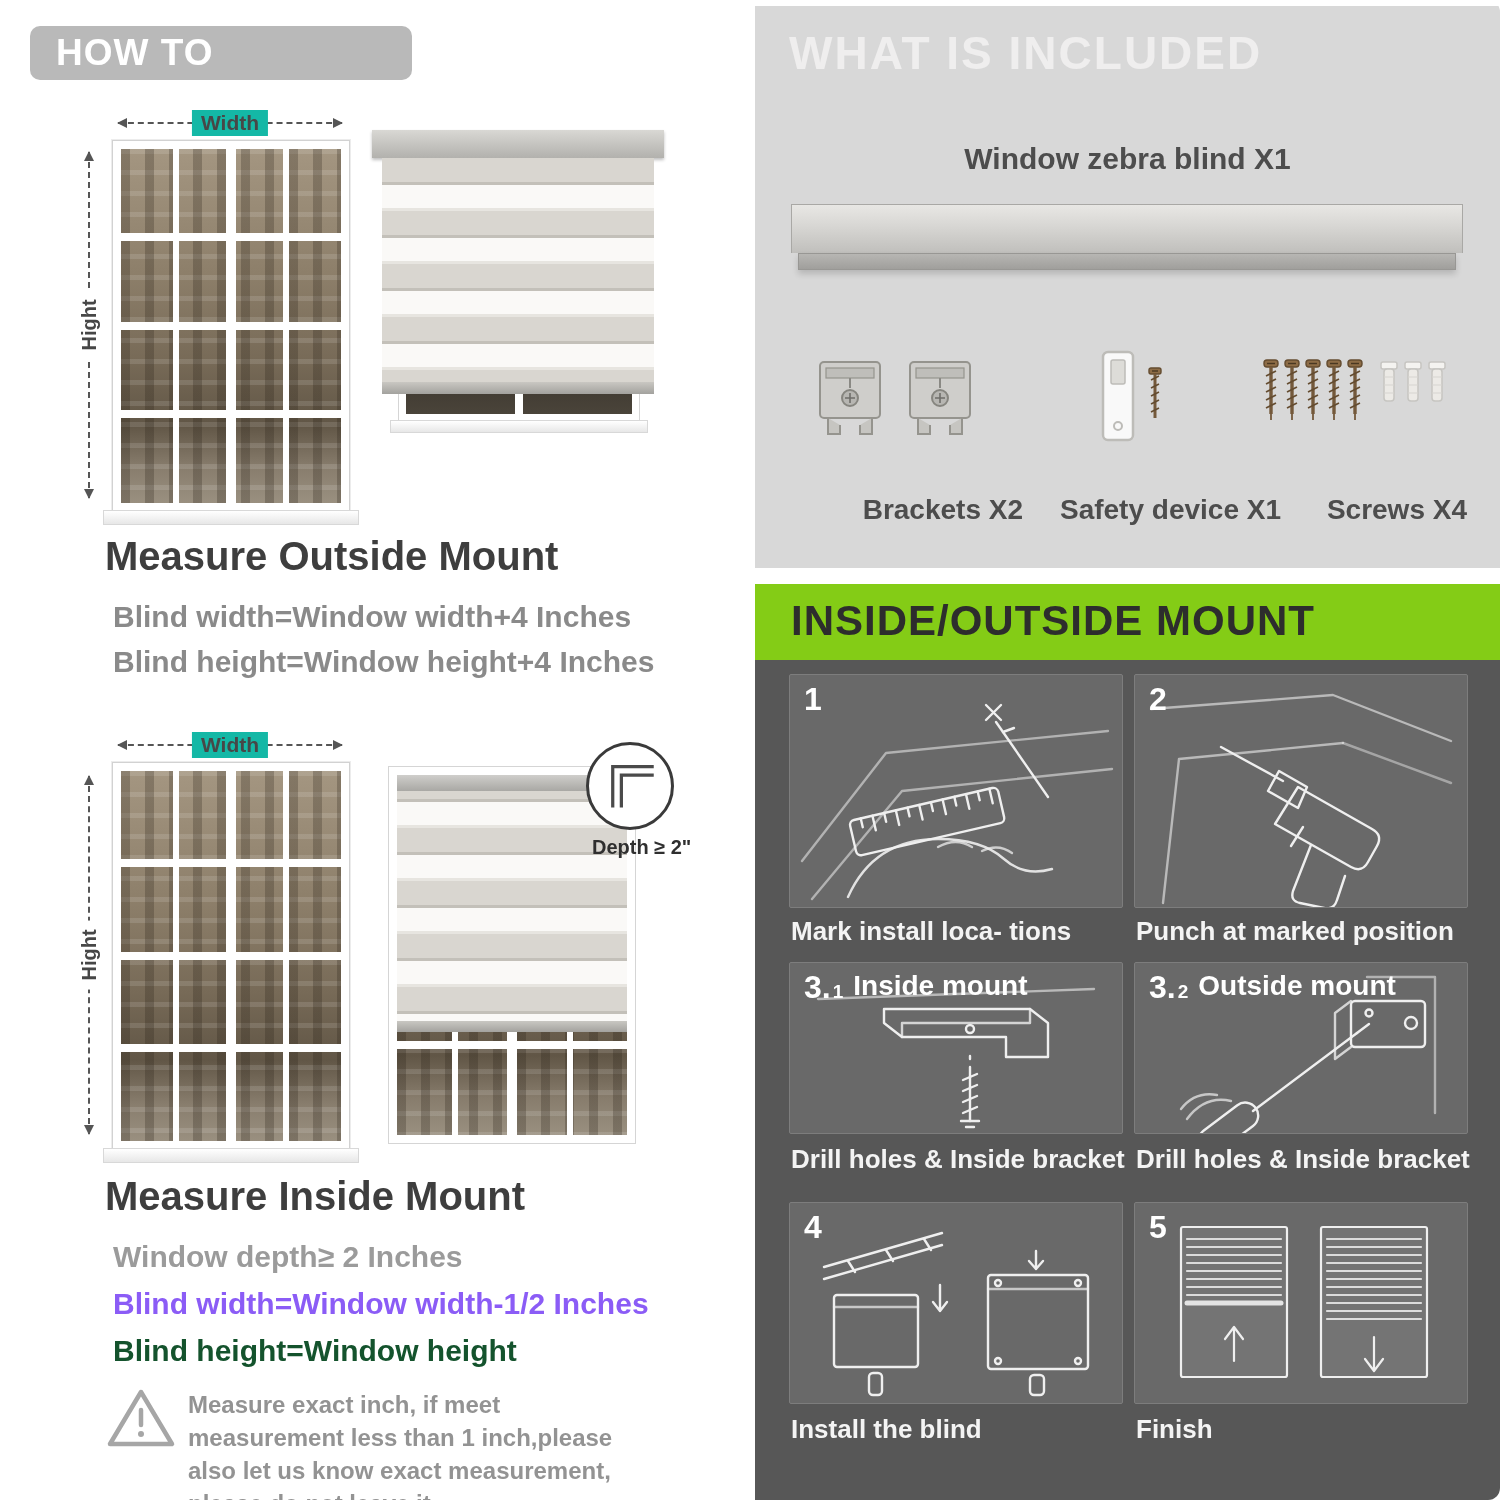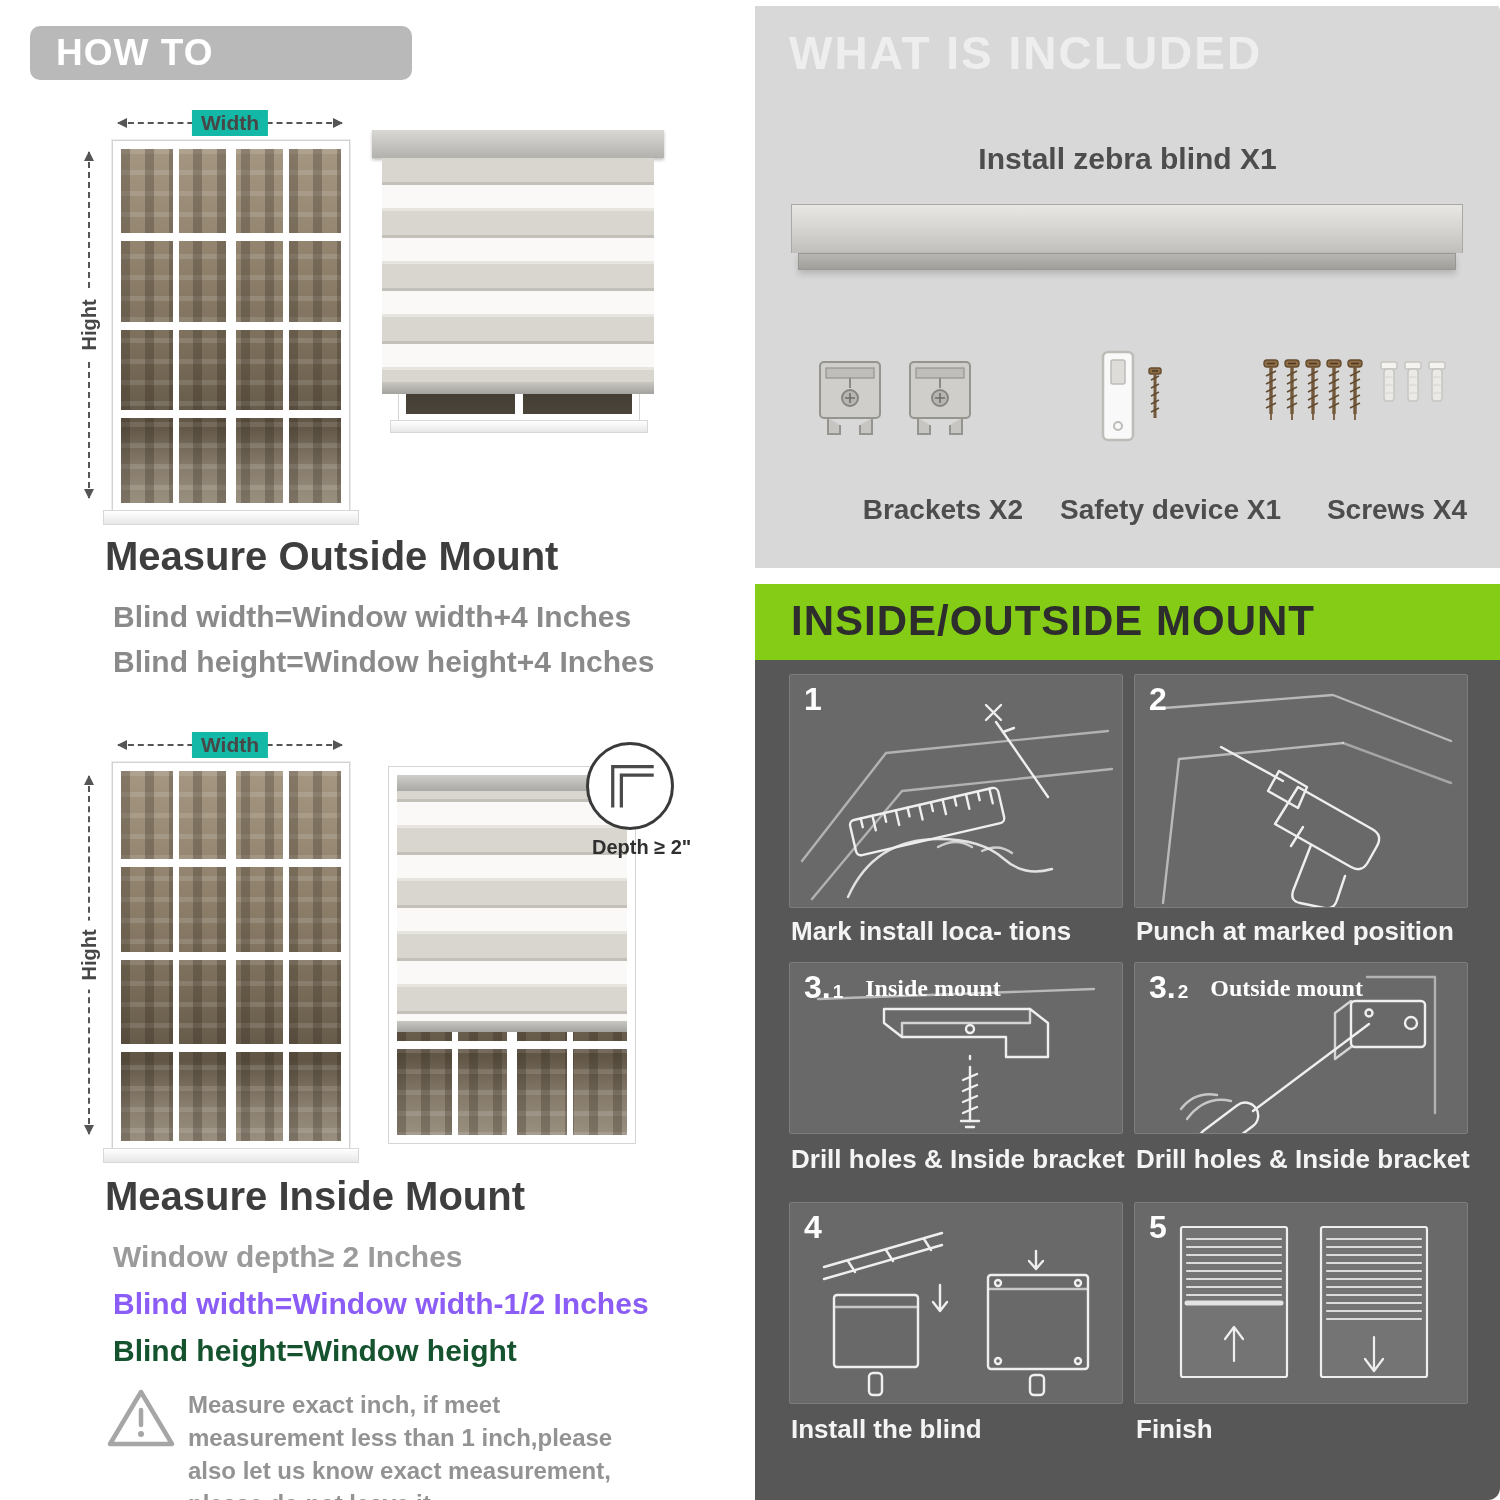"Install zebra blind X1" div.inc-blind-label { text: Install -> Window }
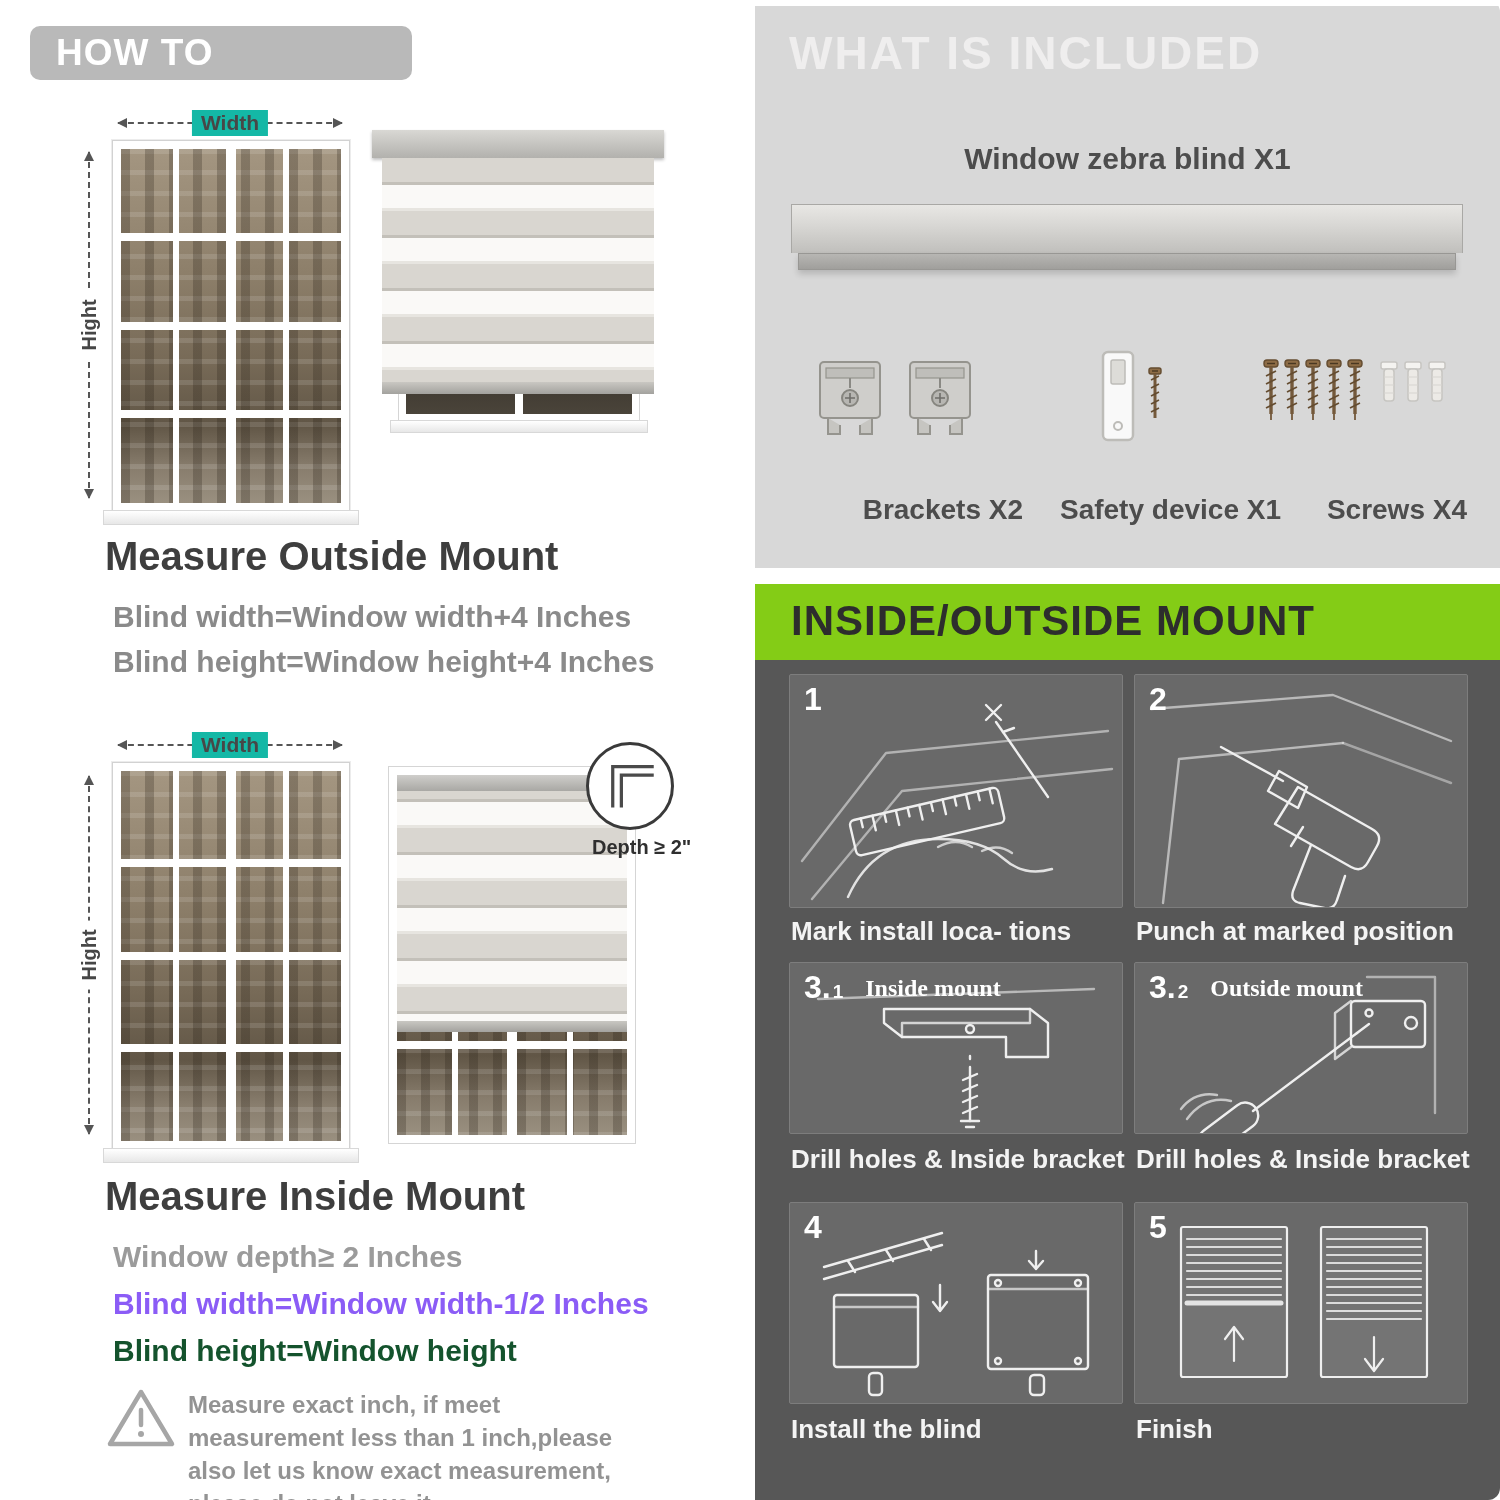"Inside mount" .num .inlabel { font-family: Liberation Serif, serif -> none; font-size: 24px -> 28px; margin-left: 20px -> 8px }
